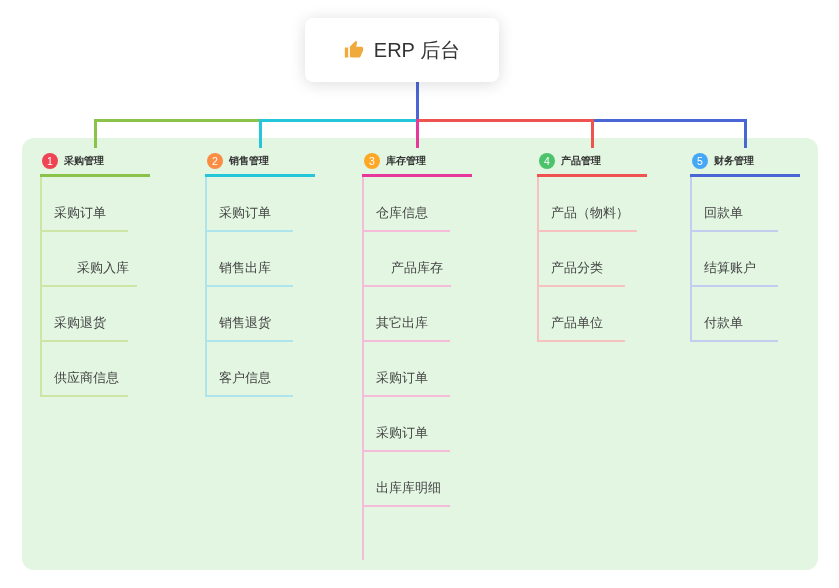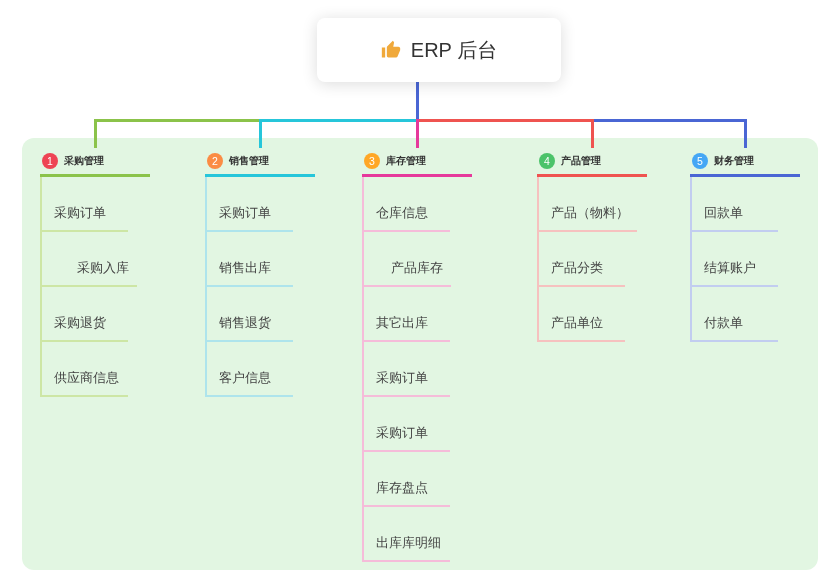"ERP 后台" .root-node { left: 317px -> 305px; width: 244px -> 194px }
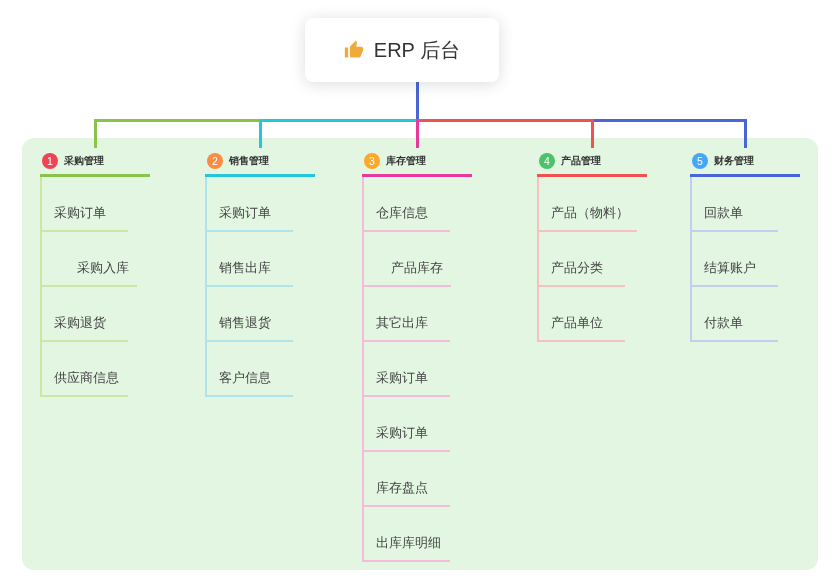"库存盘点" div.child { html: <div>库存盘点</div> -> none }
